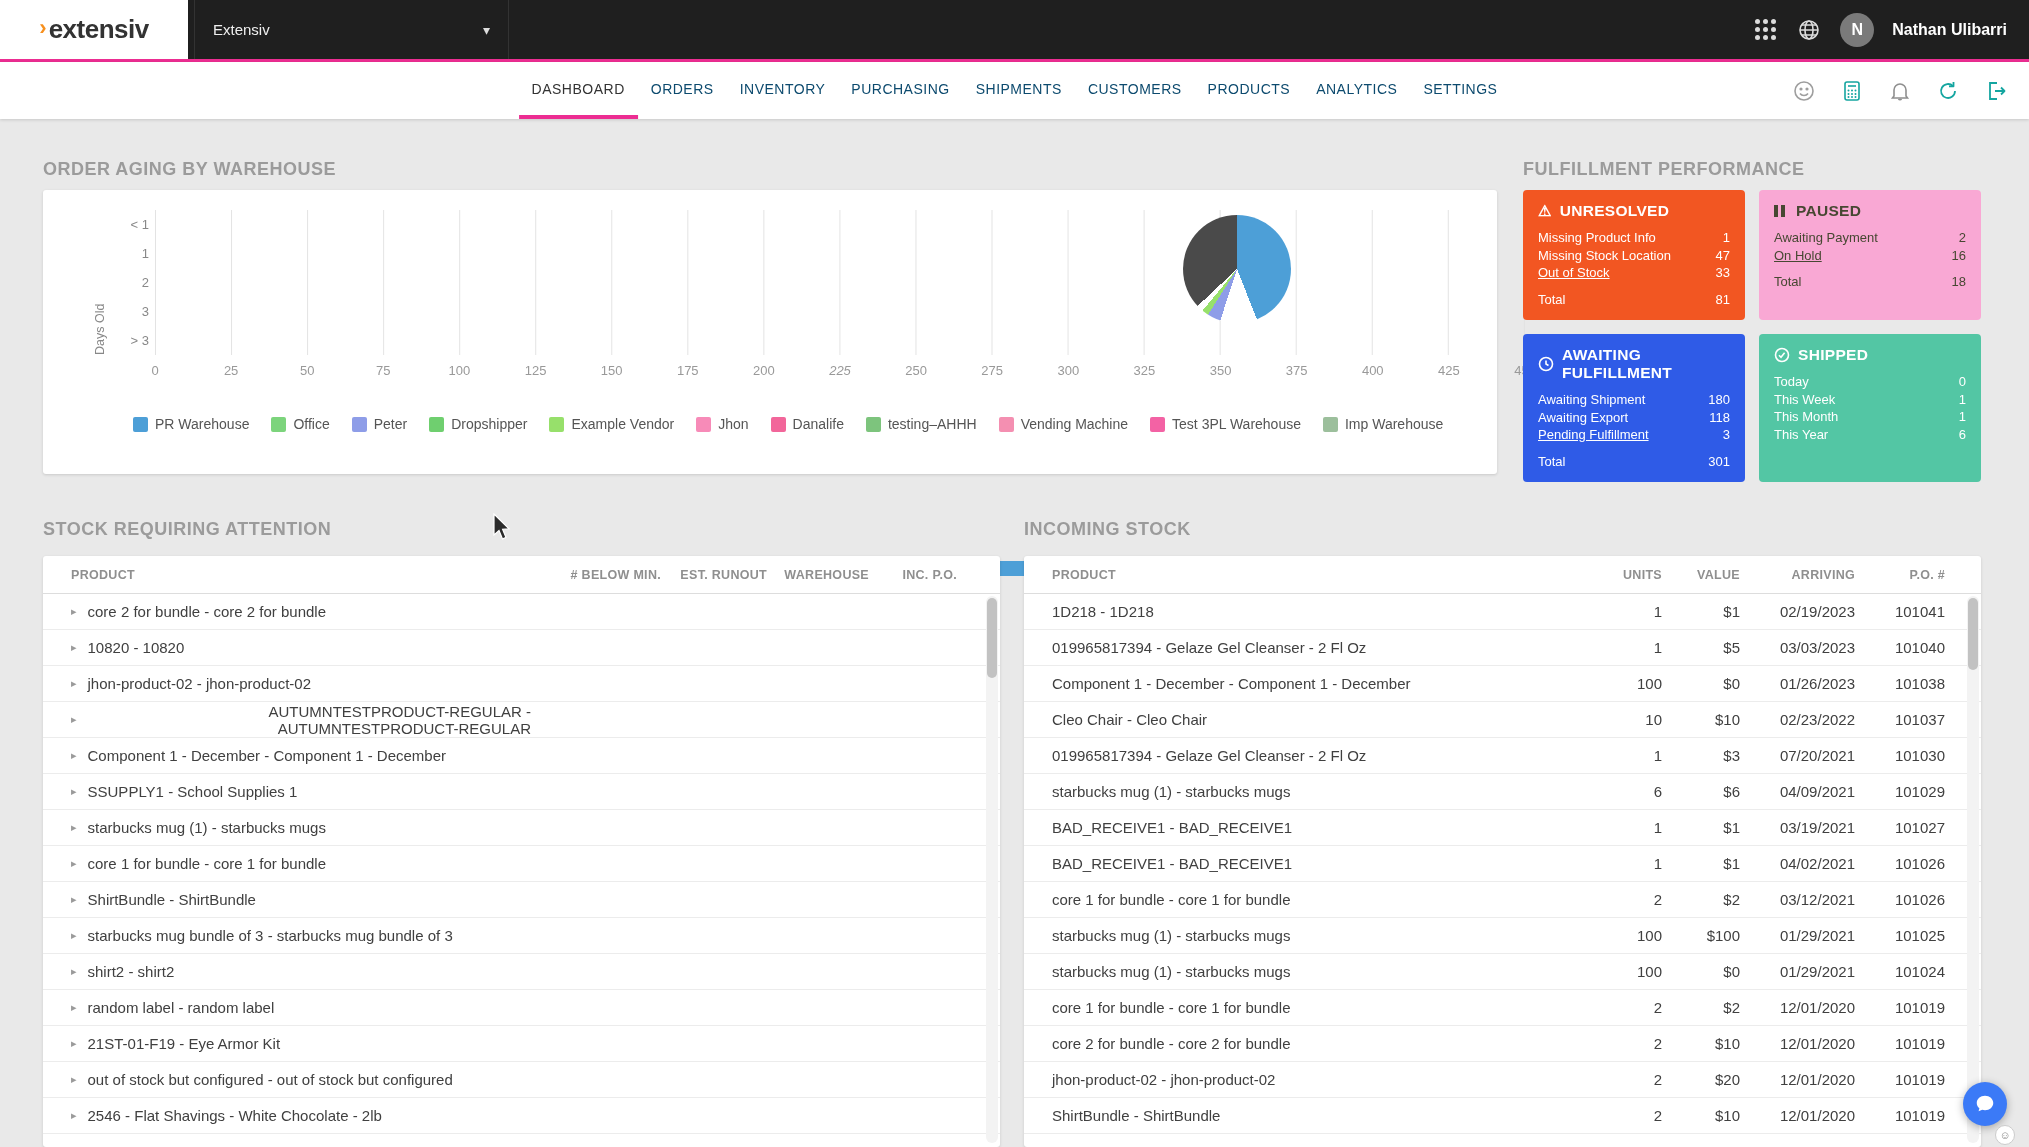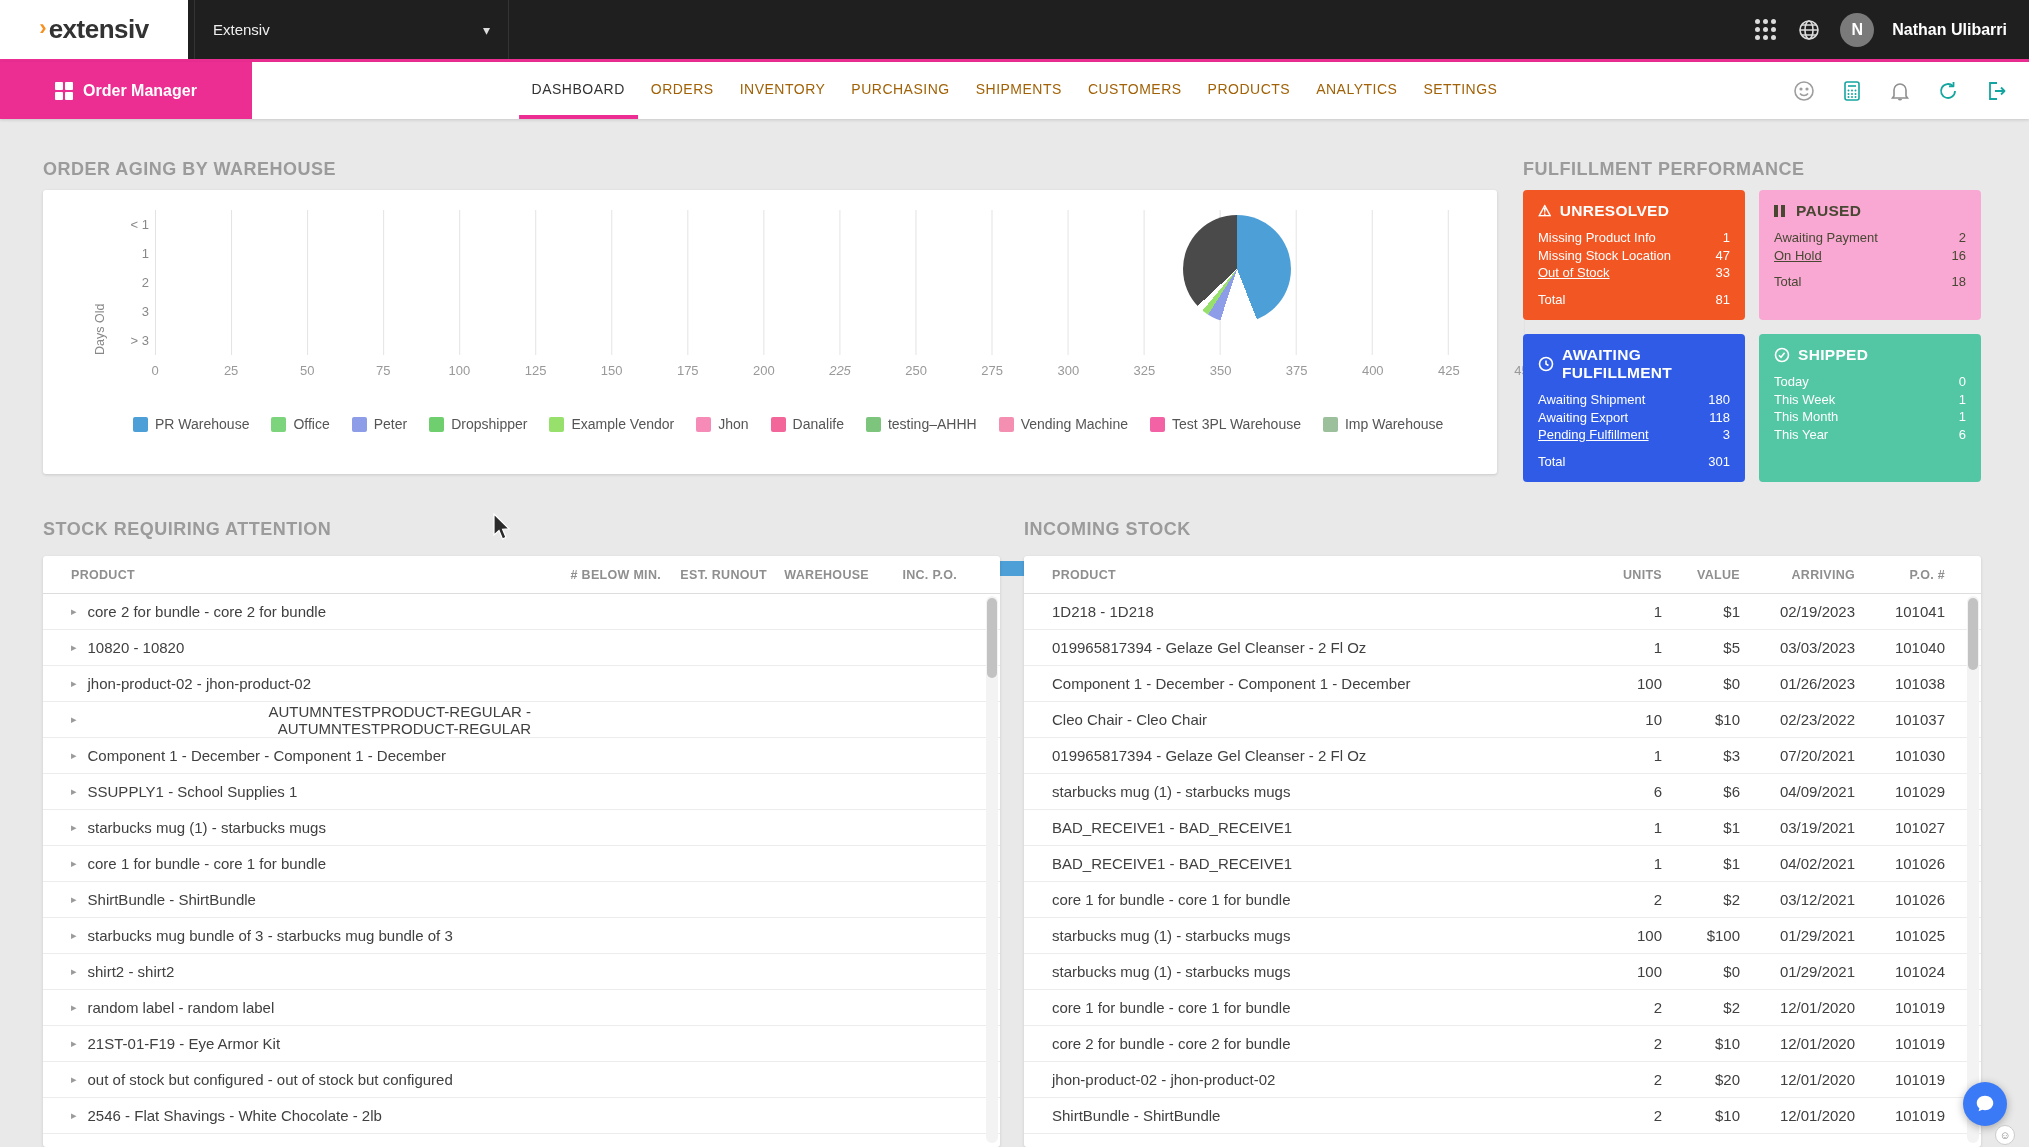"Order Manager" div.app-tab { html: <div> <span> <i></i> <i></i> <i></i> <i></i> </span> <span>Order Manager</span> </div> -> none }
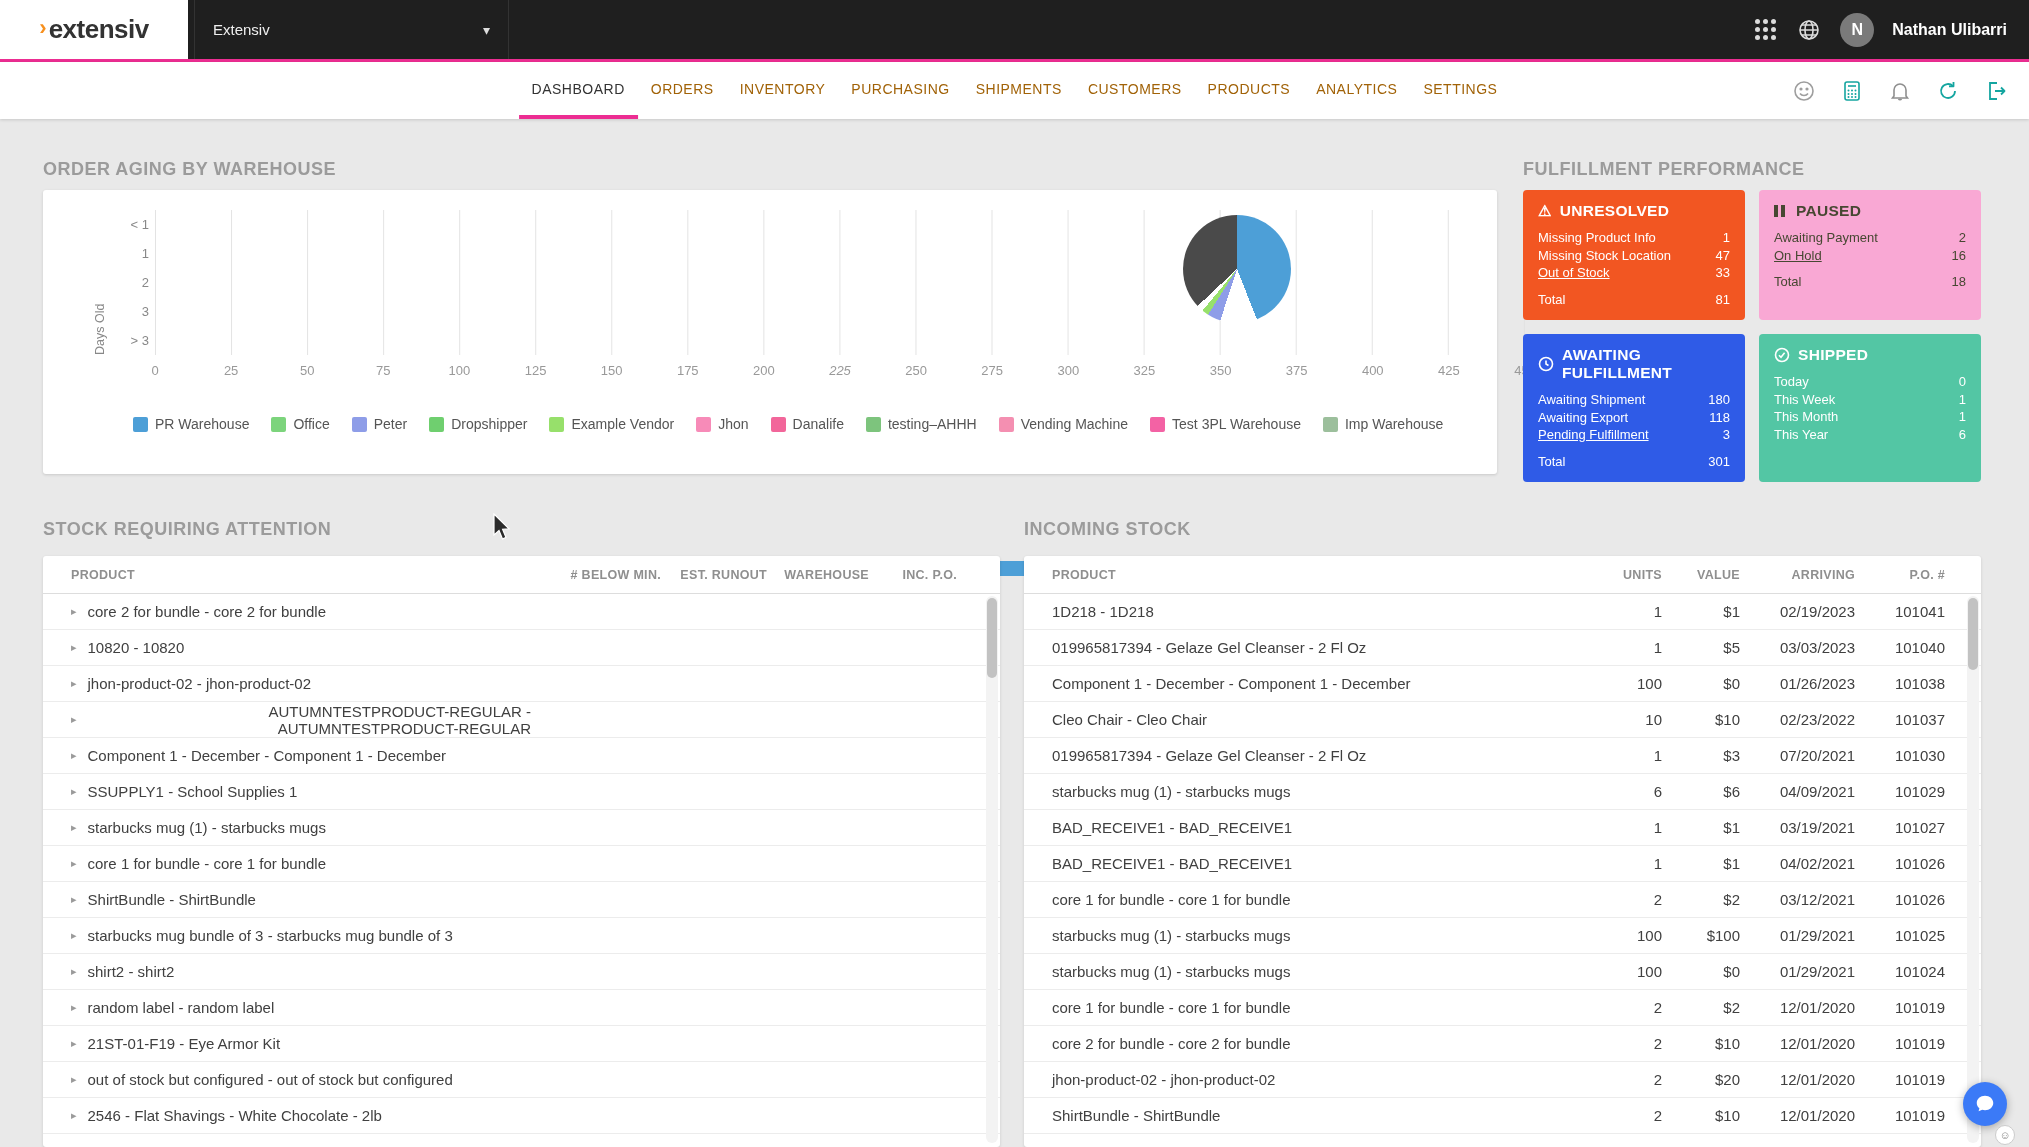"ORDERS" .nav-item { color: #a16207 -> #0c4a6e }
